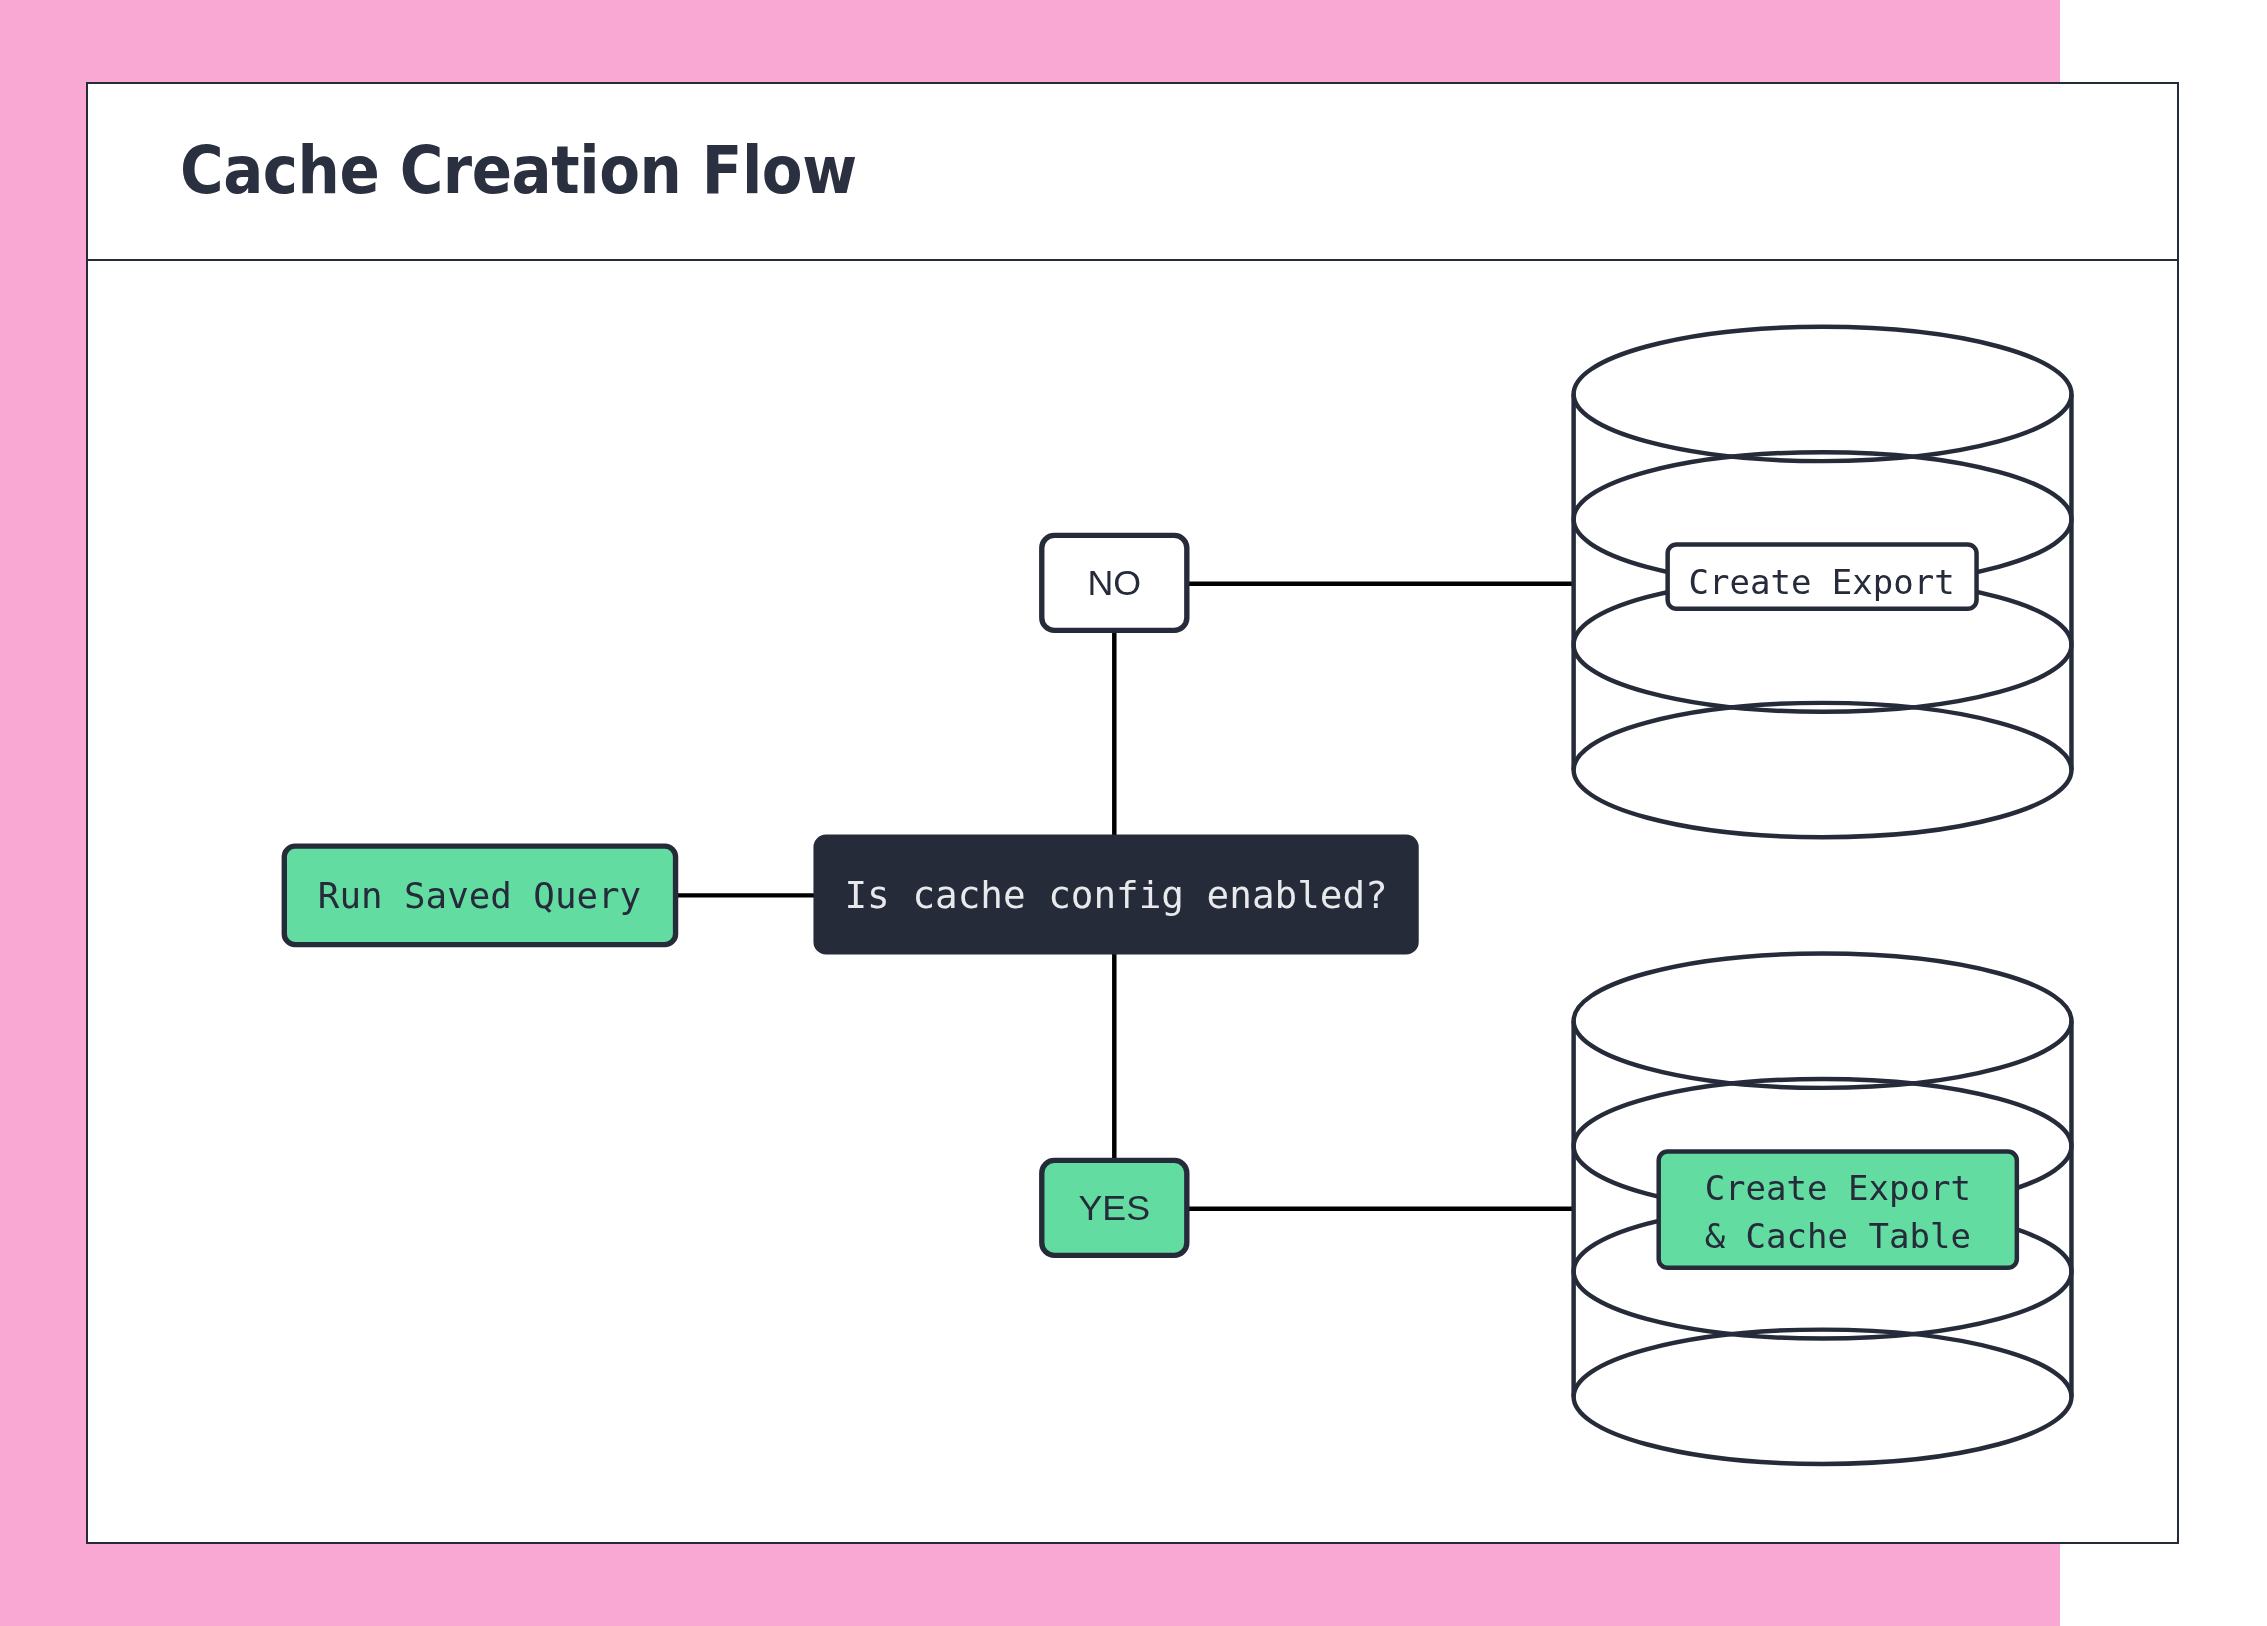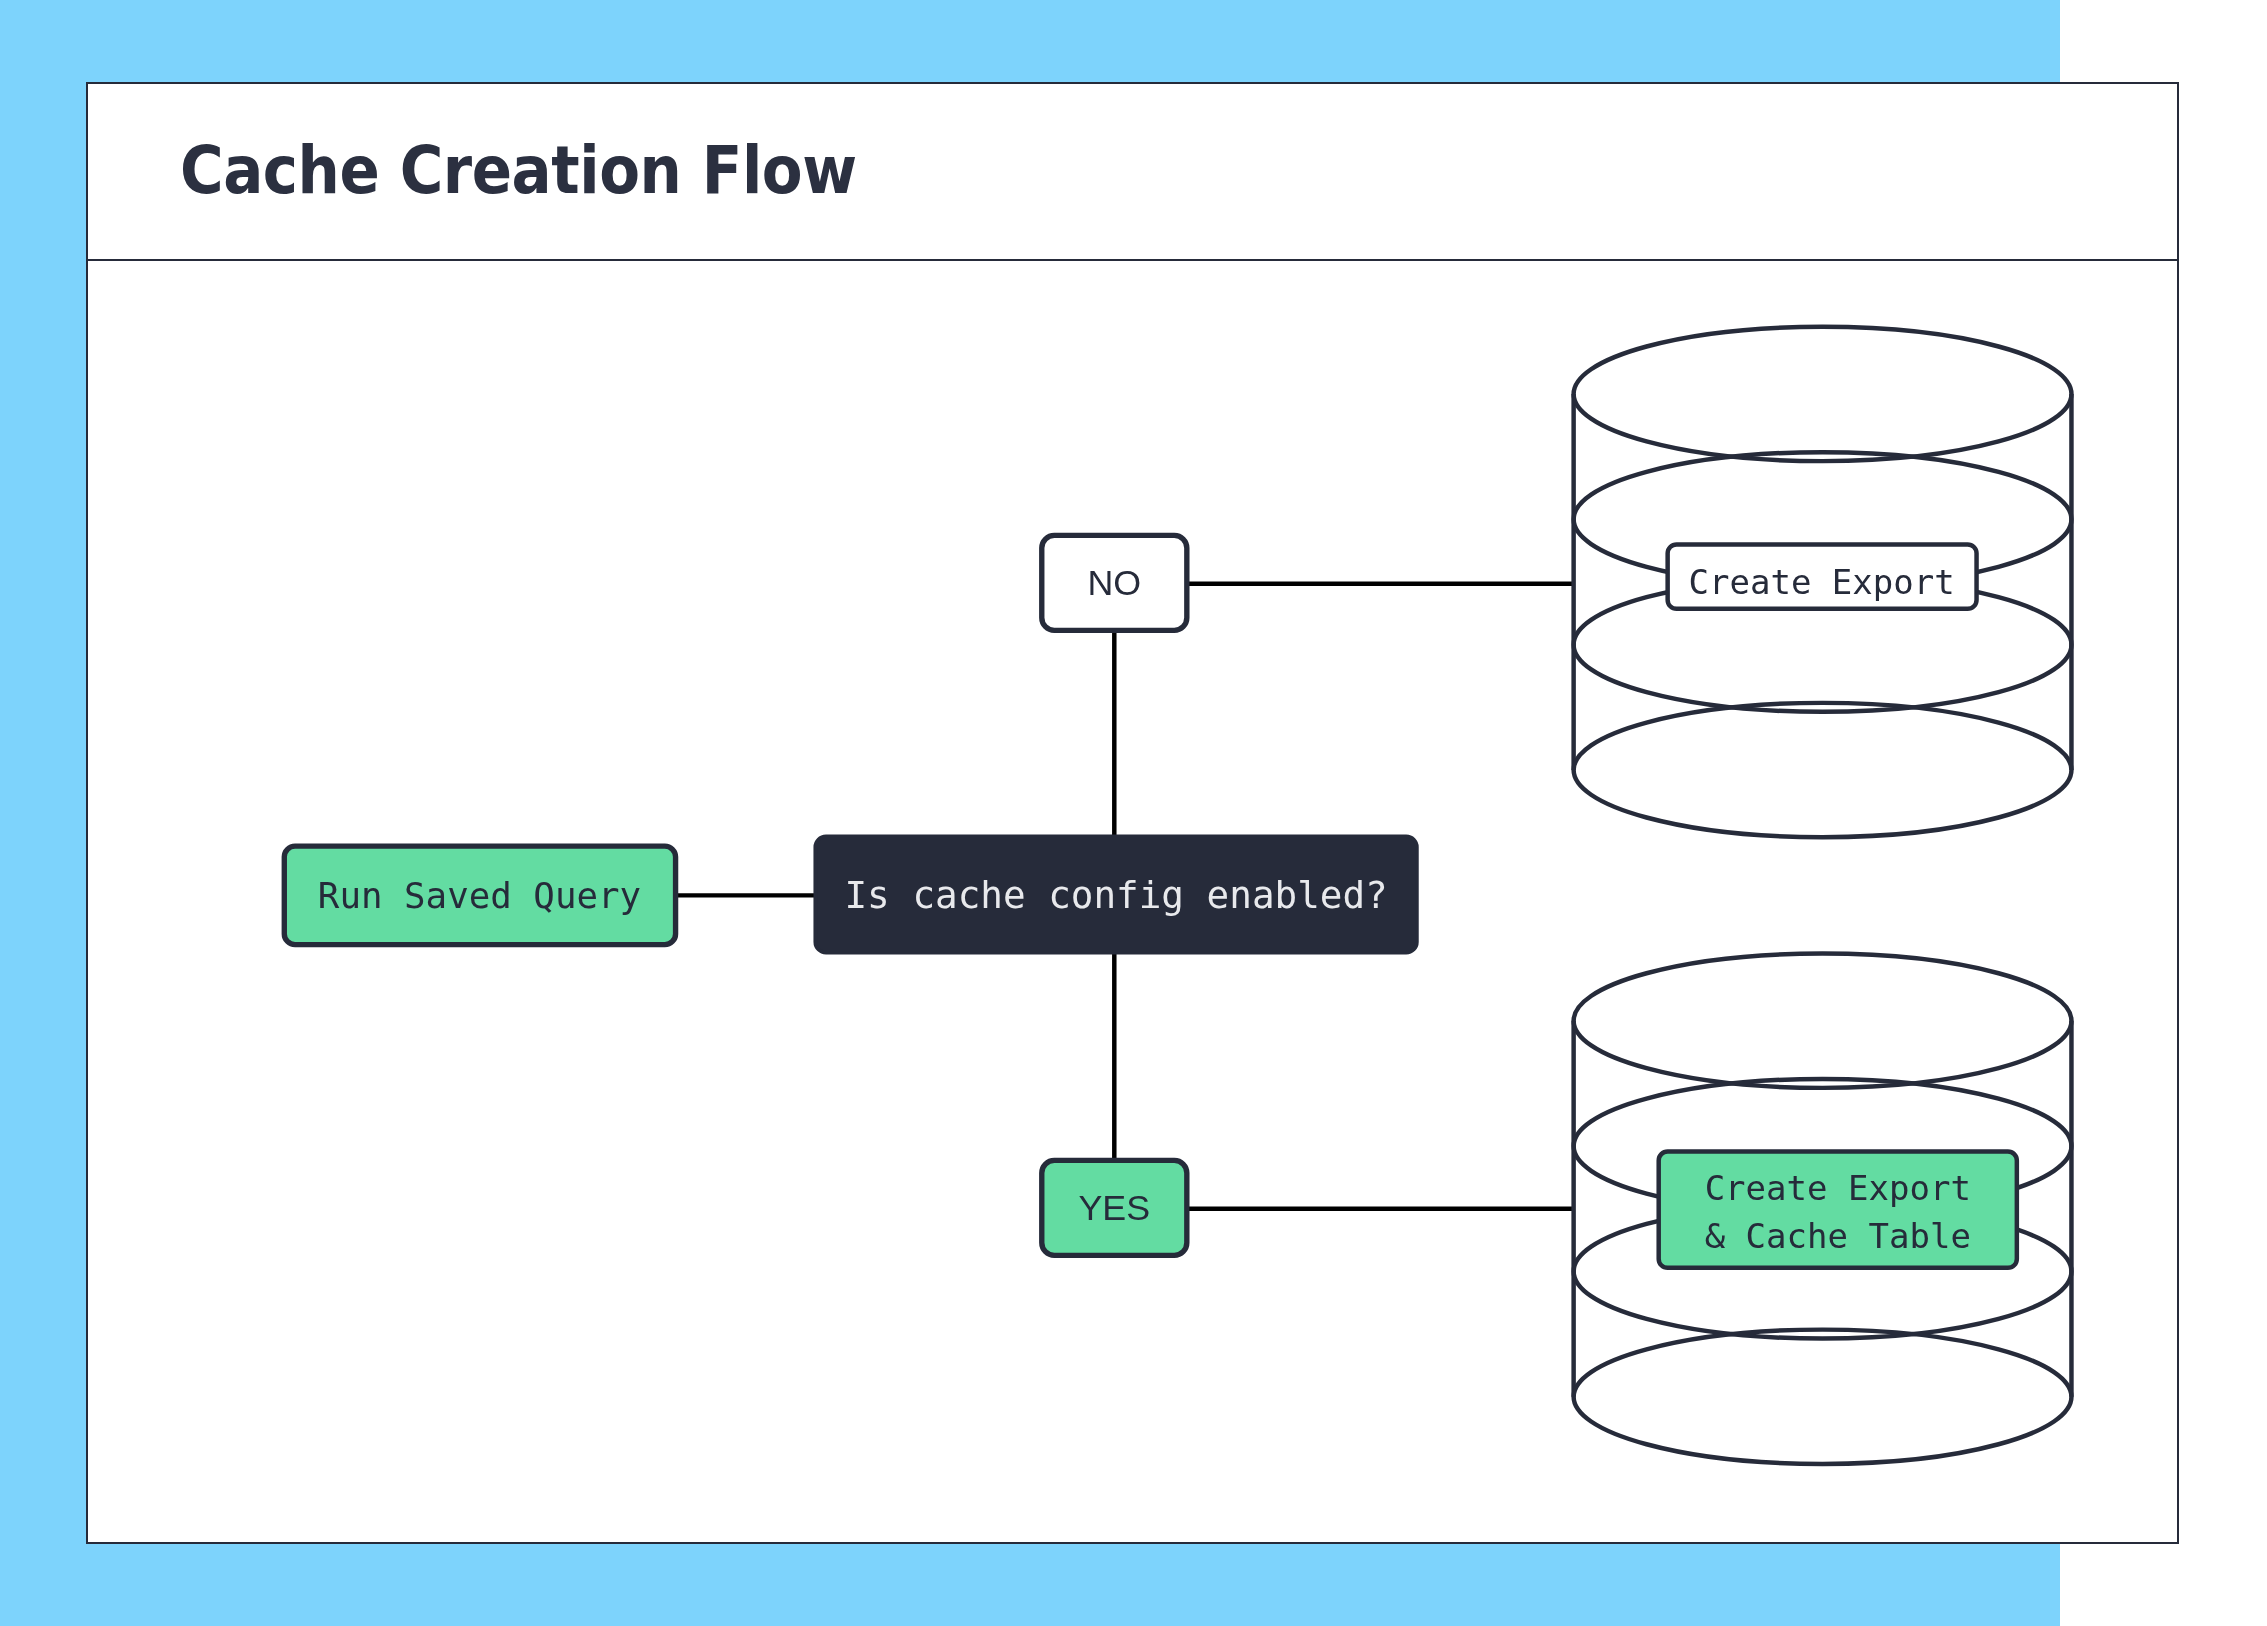"Cache Creation Flow" #canvas { background: #7dd3fc -> #f9a8d4 }
